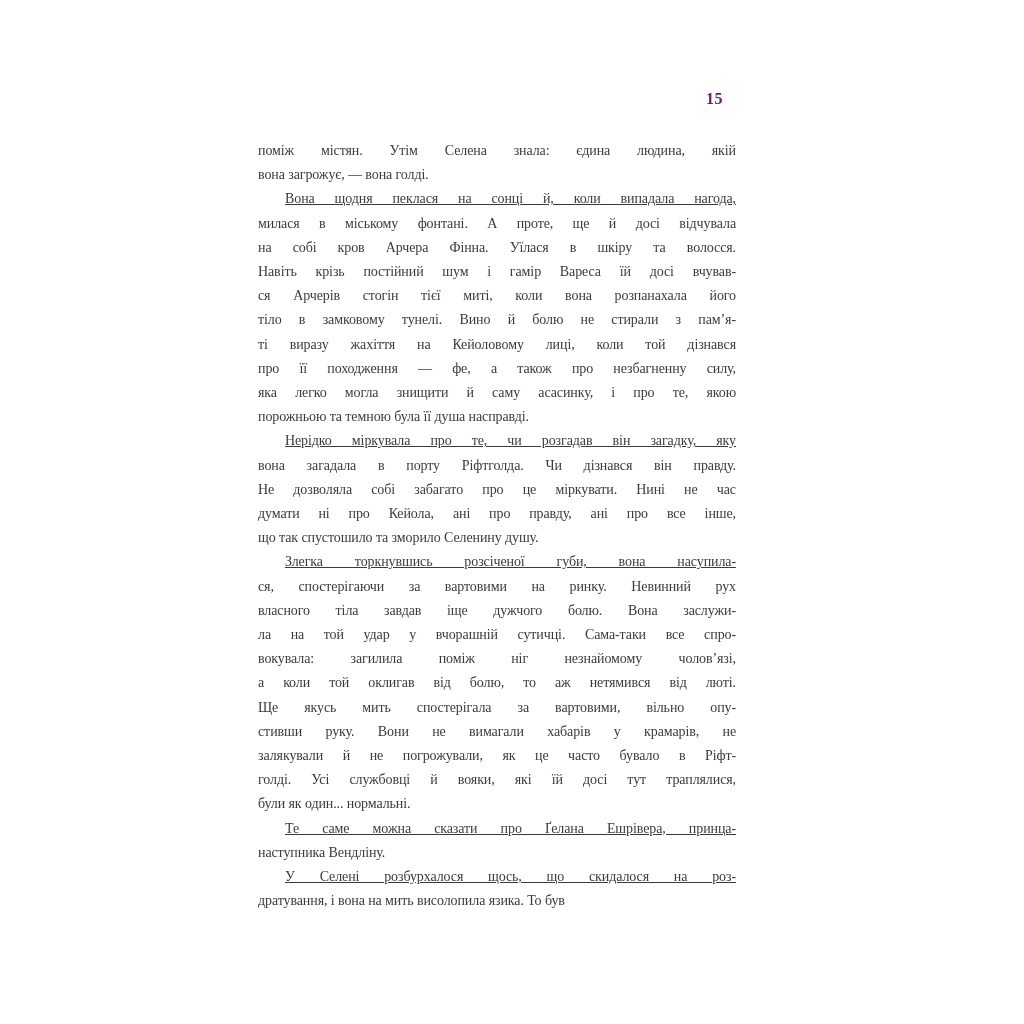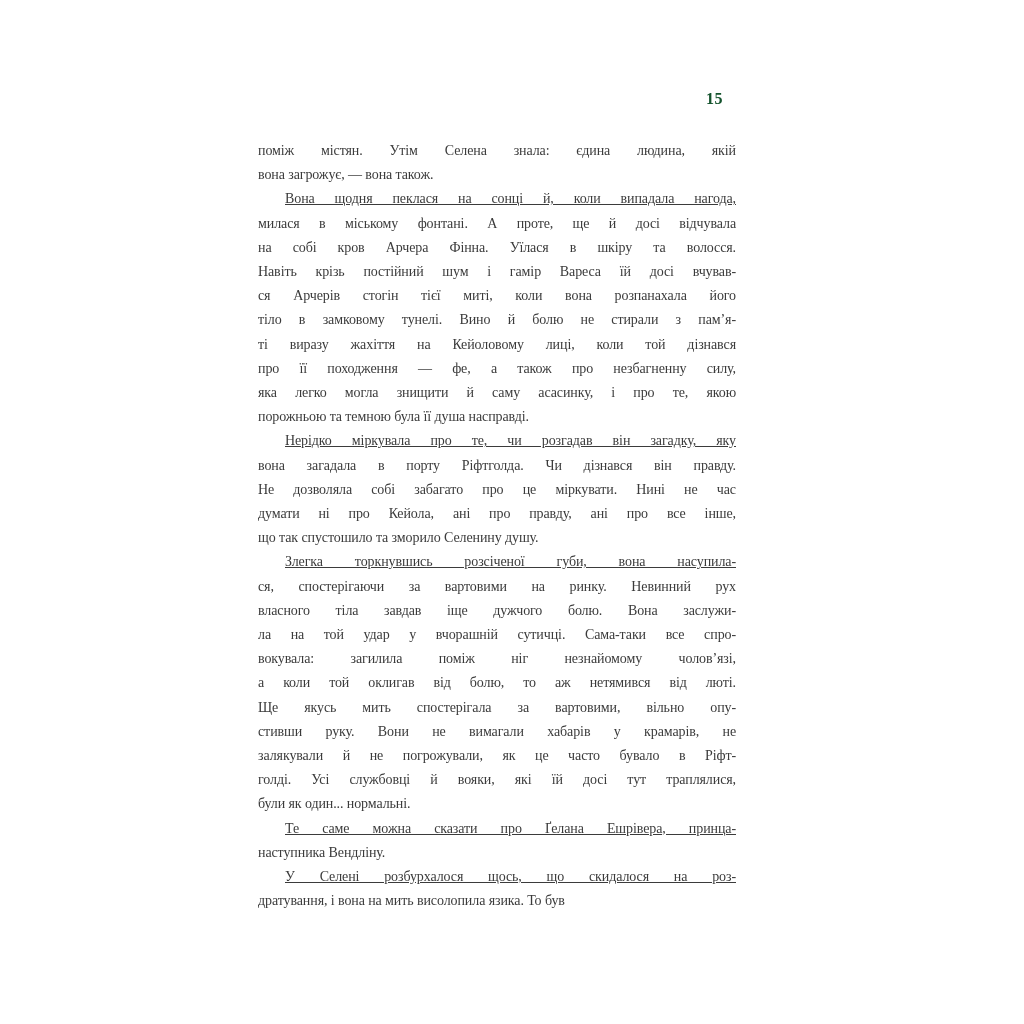"15" .folio { color: #14532d -> #701a75 }
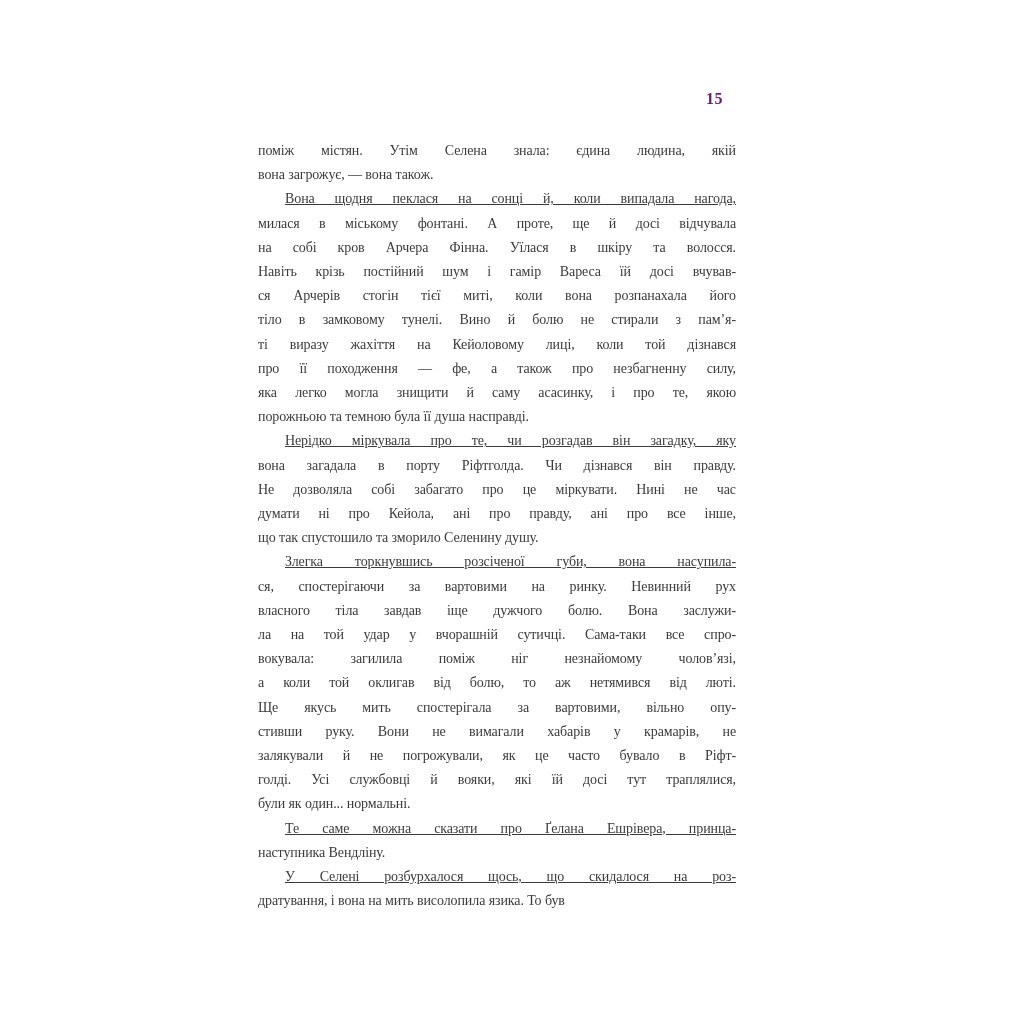"вона загрожує, — вона також." div.line { text: також -> голді }
